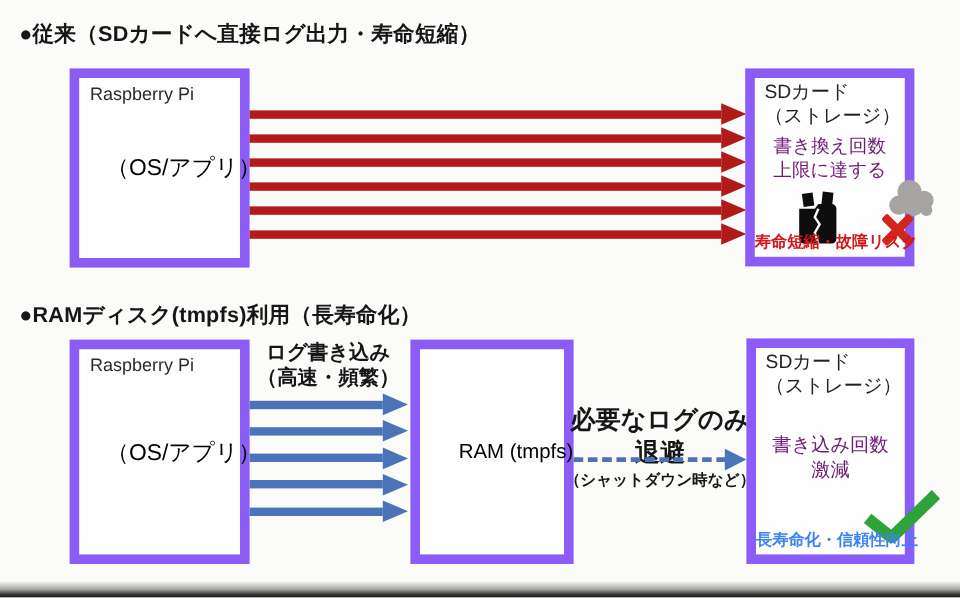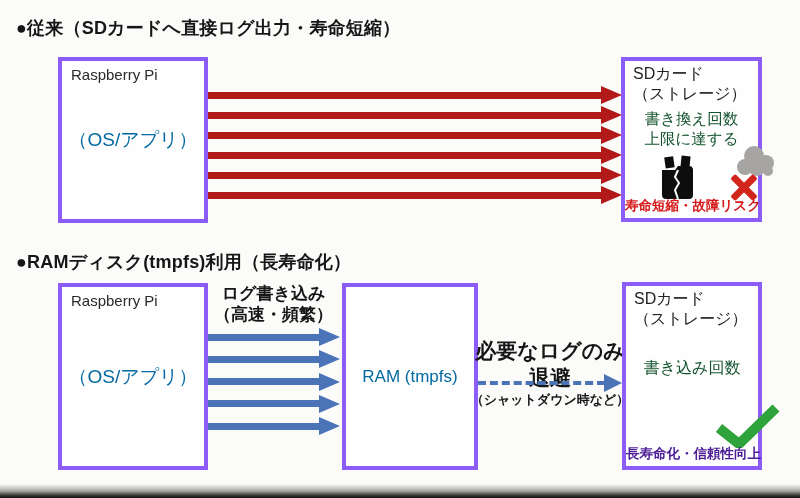"Raspberry Pi" .box { border: 4px solid #8b5cf6 -> 8px solid #8b5cf6 }
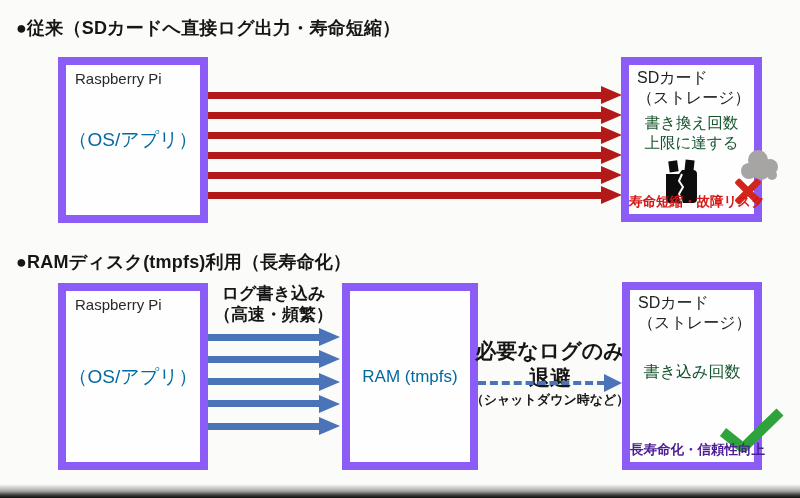"書き換え回数" .sd-body { color: #14532d -> #701a75 }
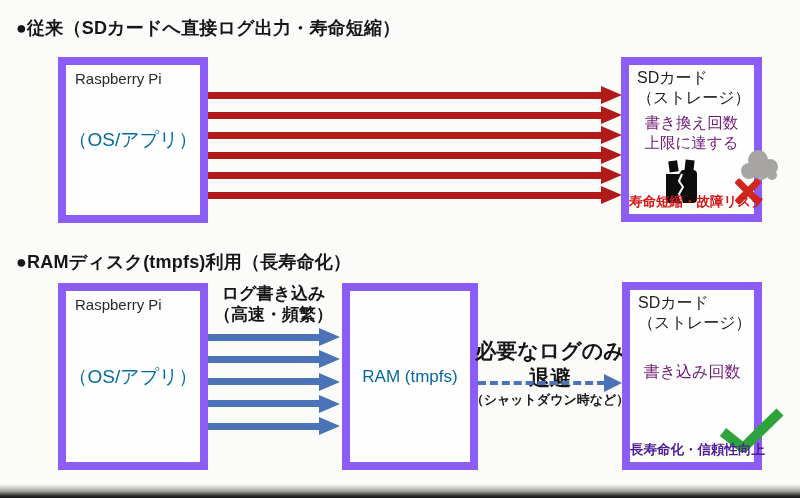"（OS/アプリ）" .box .center-body { color: #0369a1 -> #000000; padding-left: none -> 20px }
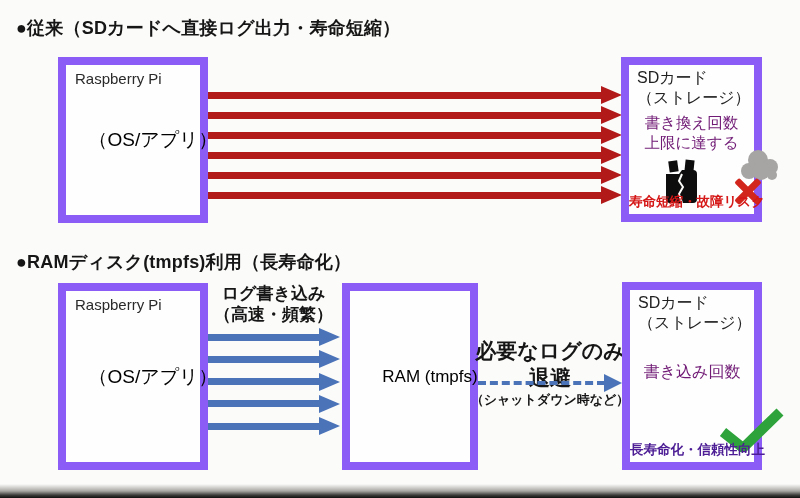"激減" div { html: none -> <div>激減</div> }
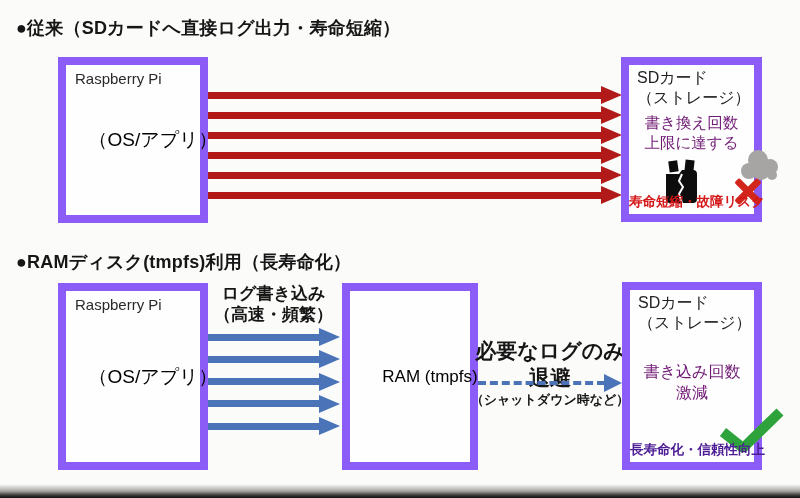"長寿命化・信頼性向上" .caption.benefit { color: #4c1d95 -> #3b82f6 }
